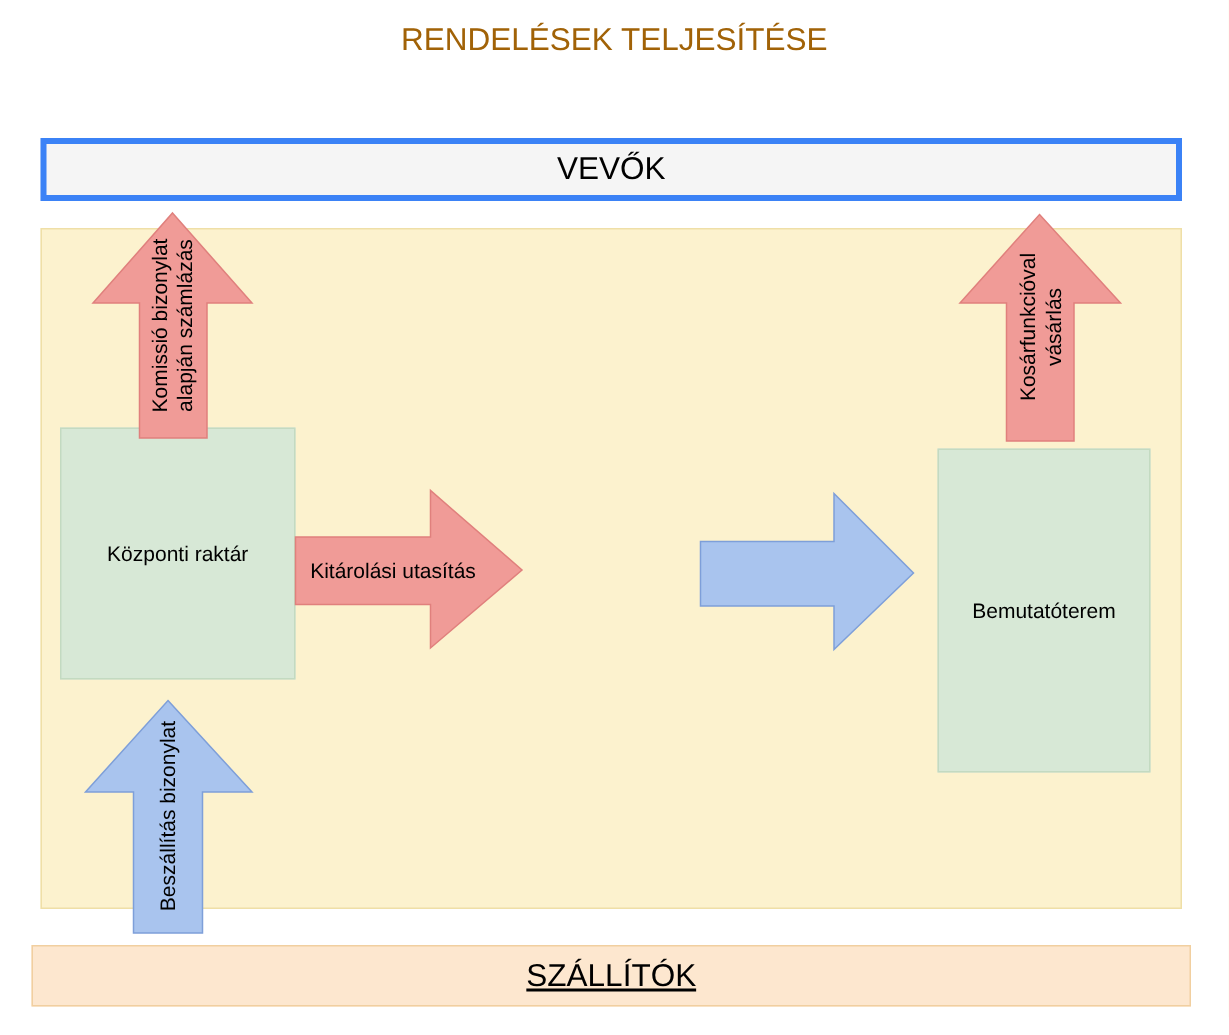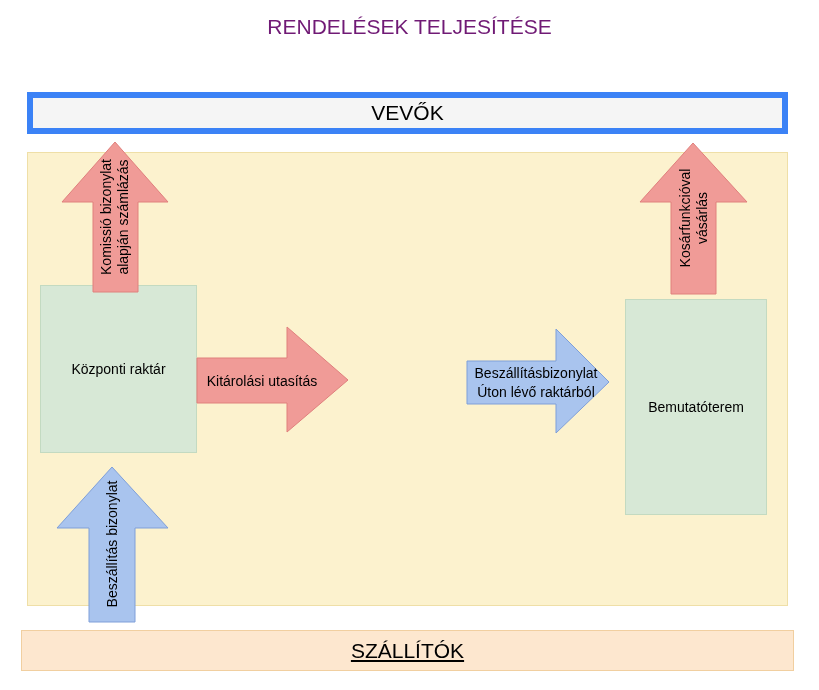"RENDELÉSEK TELJESÍTÉSE" .title-line { color: #701a75 -> #a16207 }
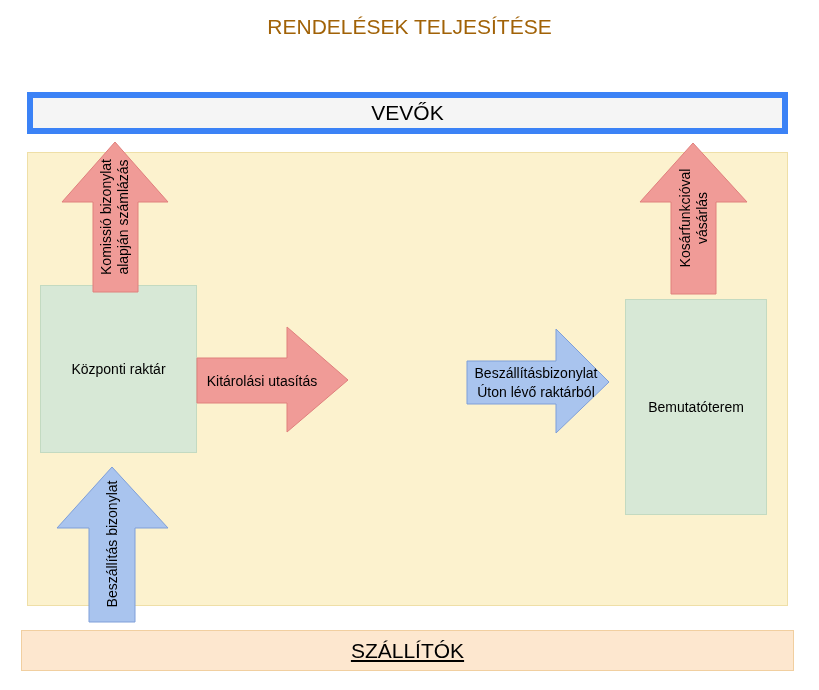"VEVŐK" .band-customers { border: 6px solid #3b82f6 -> 4px solid #3b82f6 }
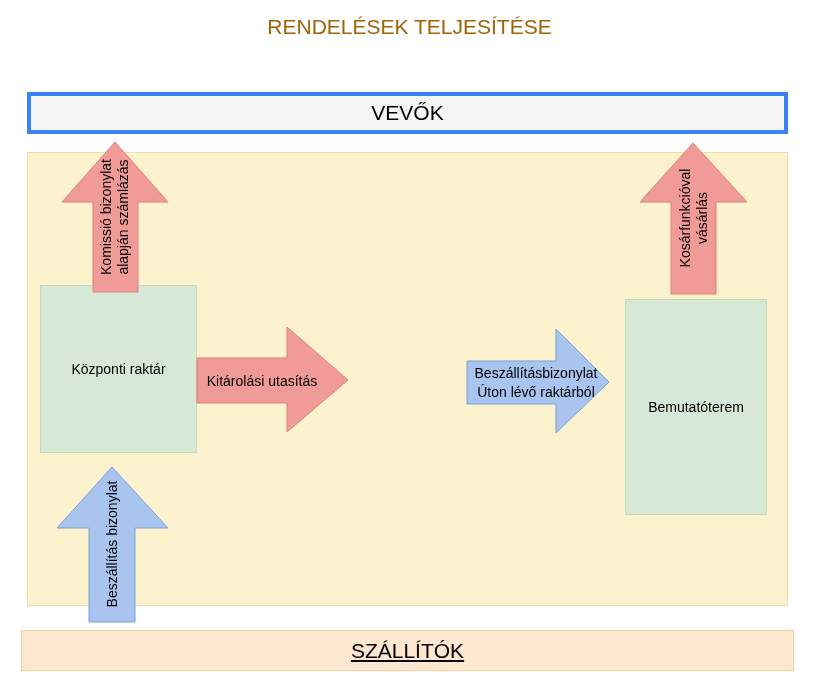"Beszállításbizonylat" div.arrow-label { html: <div>Beszállításbizonylat Úton lévő raktárból</div> -> none }
